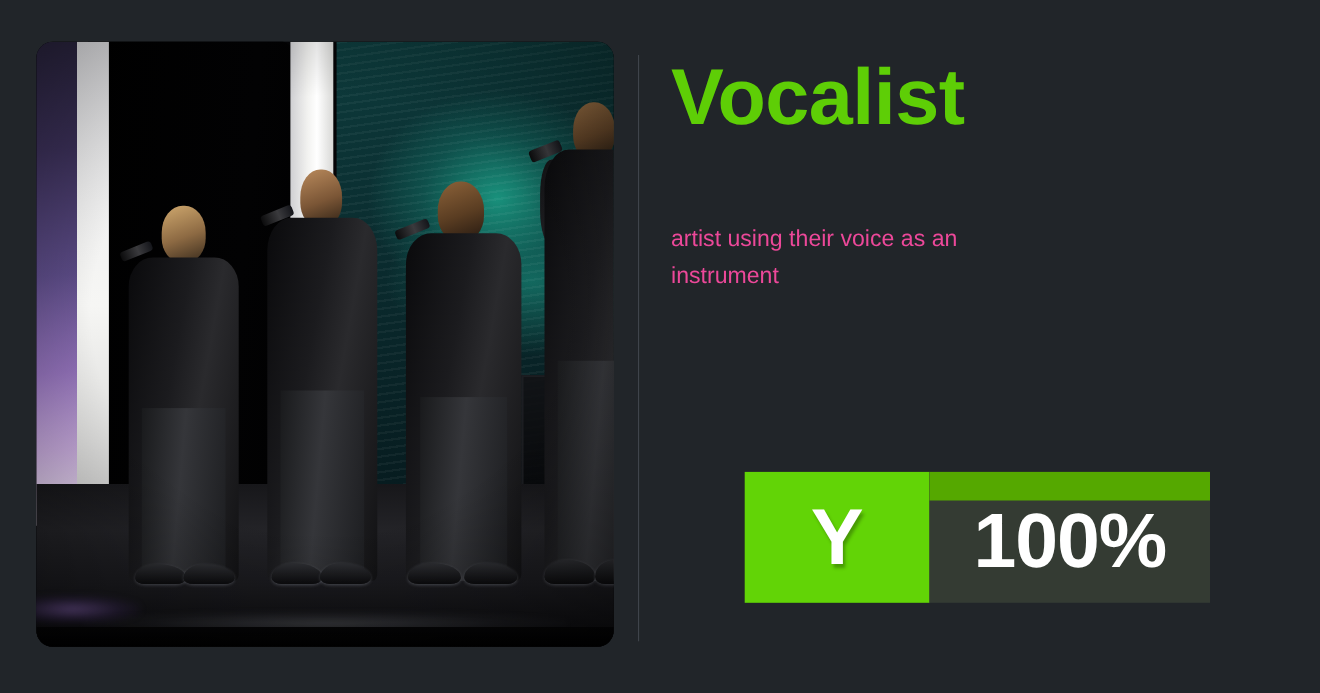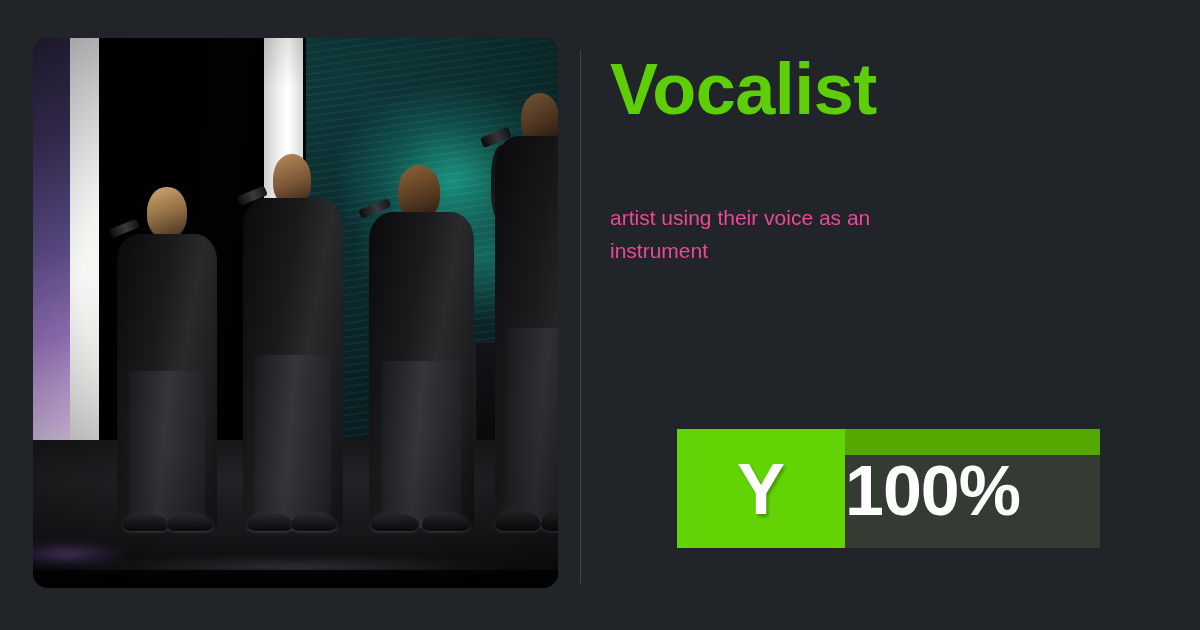"100%" .badge-score { justify-content: none -> center }
